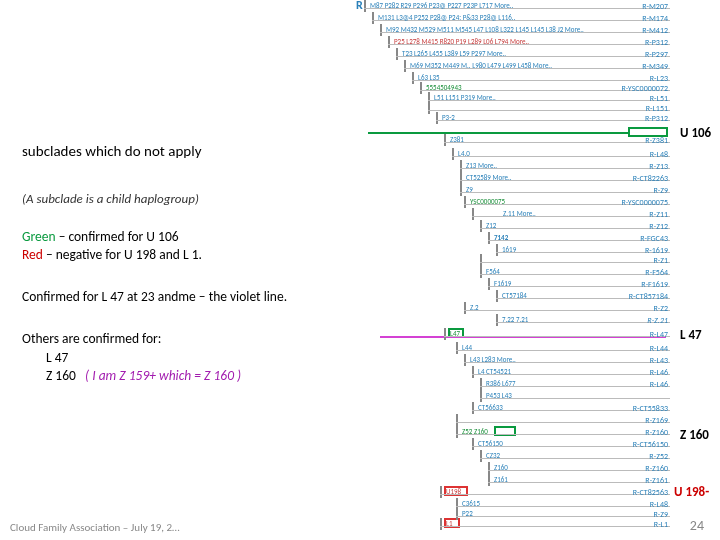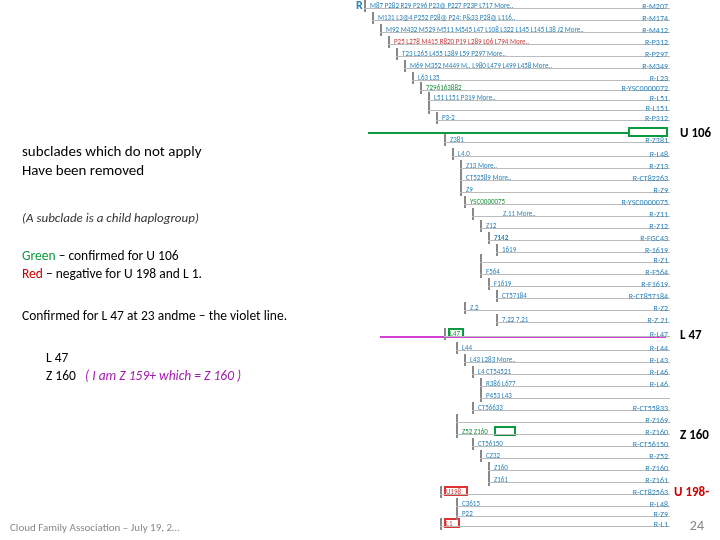"7296163882" div.node-label { text: 7296163882 -> 5554504943 }
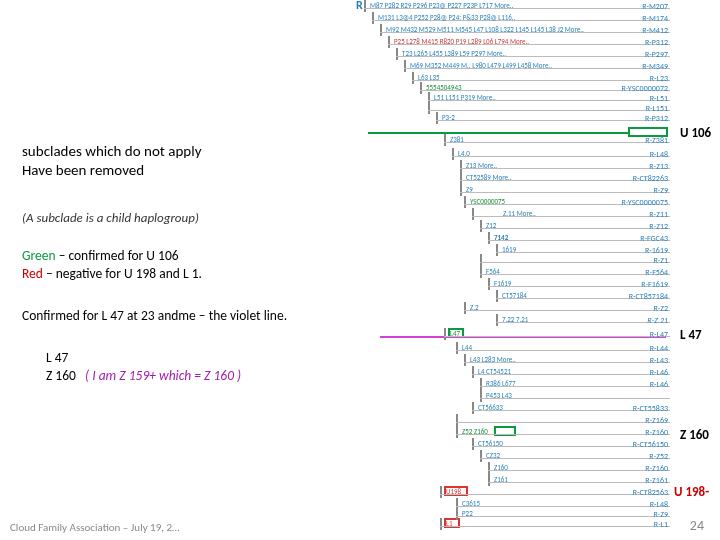"Have been removed" span { html: <span>Have been removed</span> -> none }
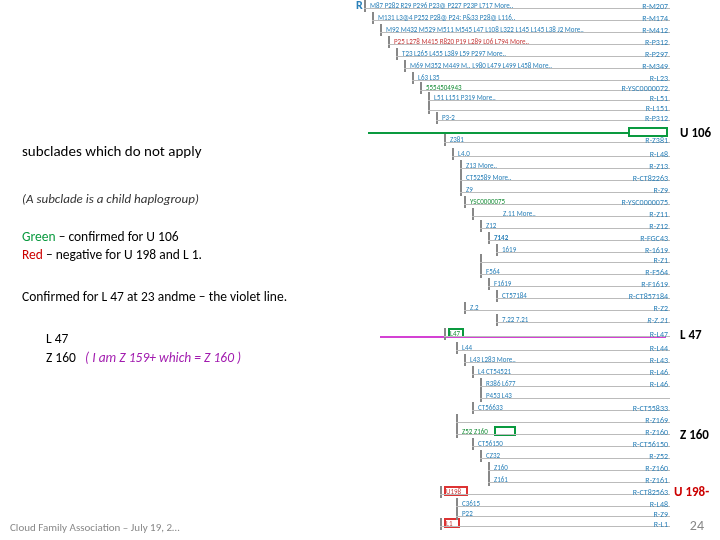"Others are confirmed for:" div { html: none -> <div>Others are confirmed for:</div> }
